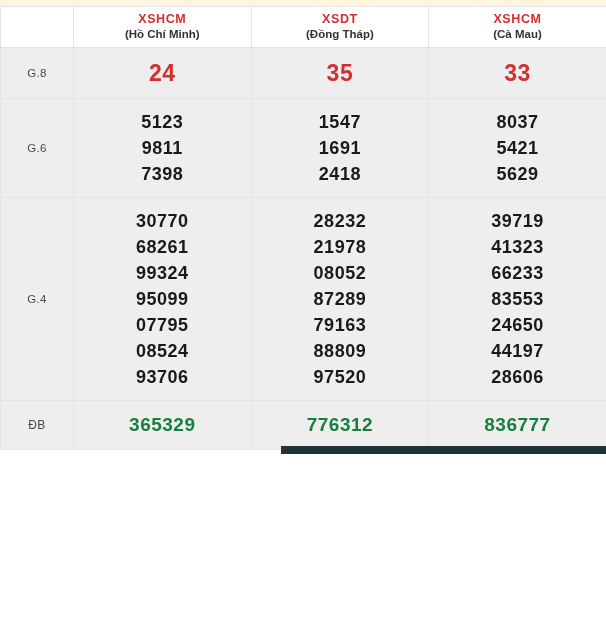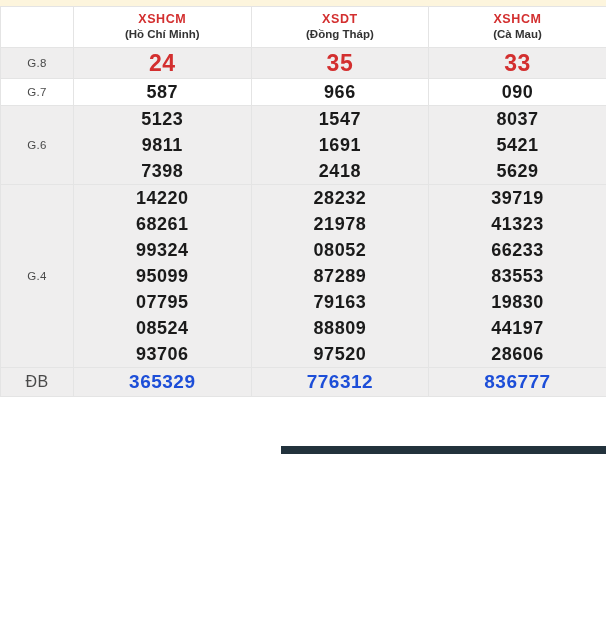"24" td.nums { padding: 0 0 -> 10px 0 }
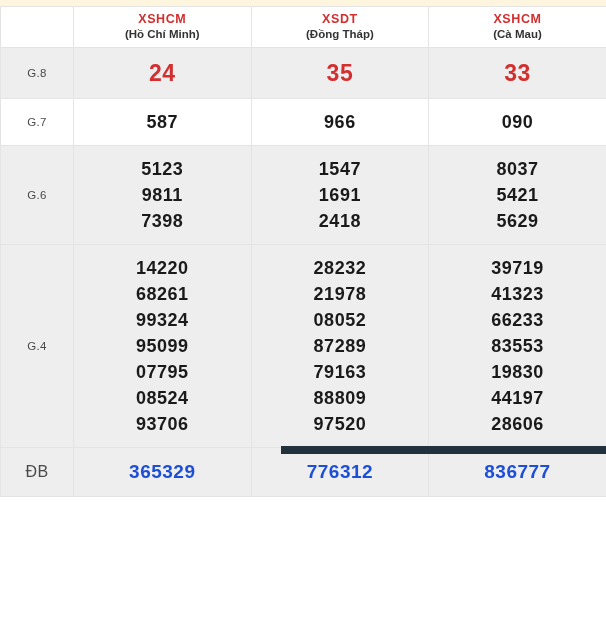"G.7" tr.plain { html: <tr> <td>G.7</td> <td> <span>587</span> </td> <td> <span>966</span> </td> <td> <span>090</span> </td> </tr> -> none }
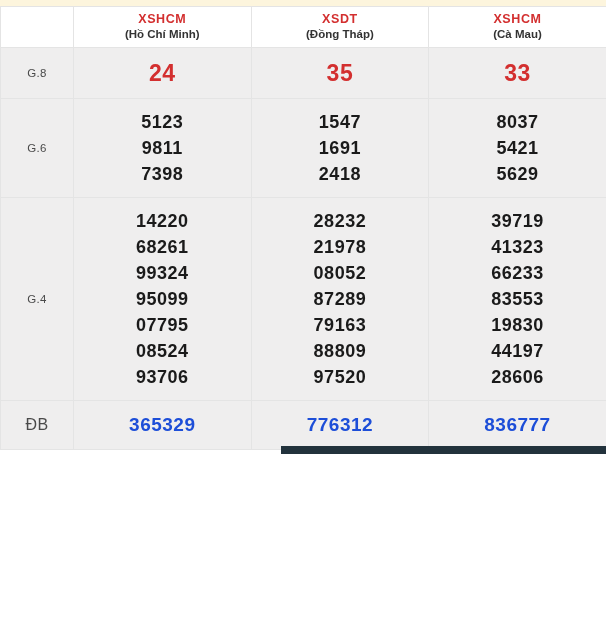"14220" span.num-line { text: 14220 -> 30770 }
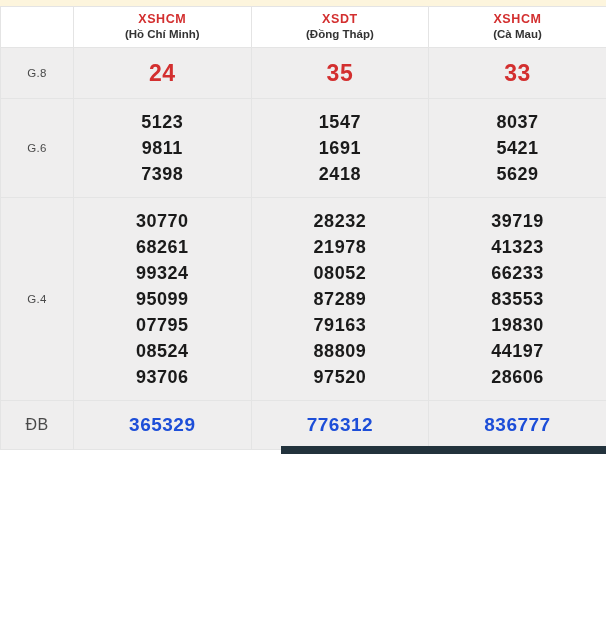"19830" span.num-line { text: 19830 -> 24650 }
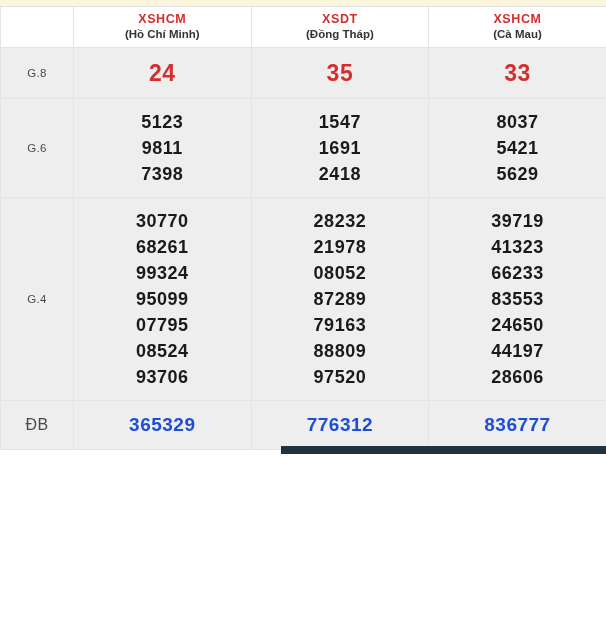"ĐB" tr.row-db td.prize-label { font-size: 16px -> 12px }
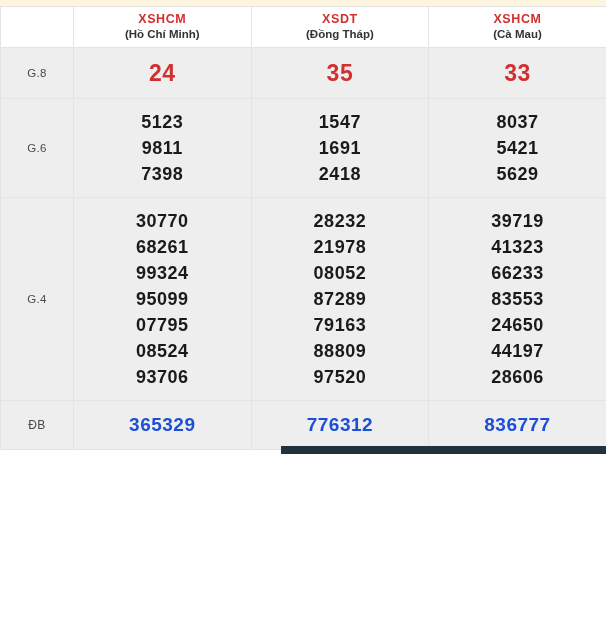"365329" tr.row-db td.nums { color: #1d4ed8 -> #15803d }
